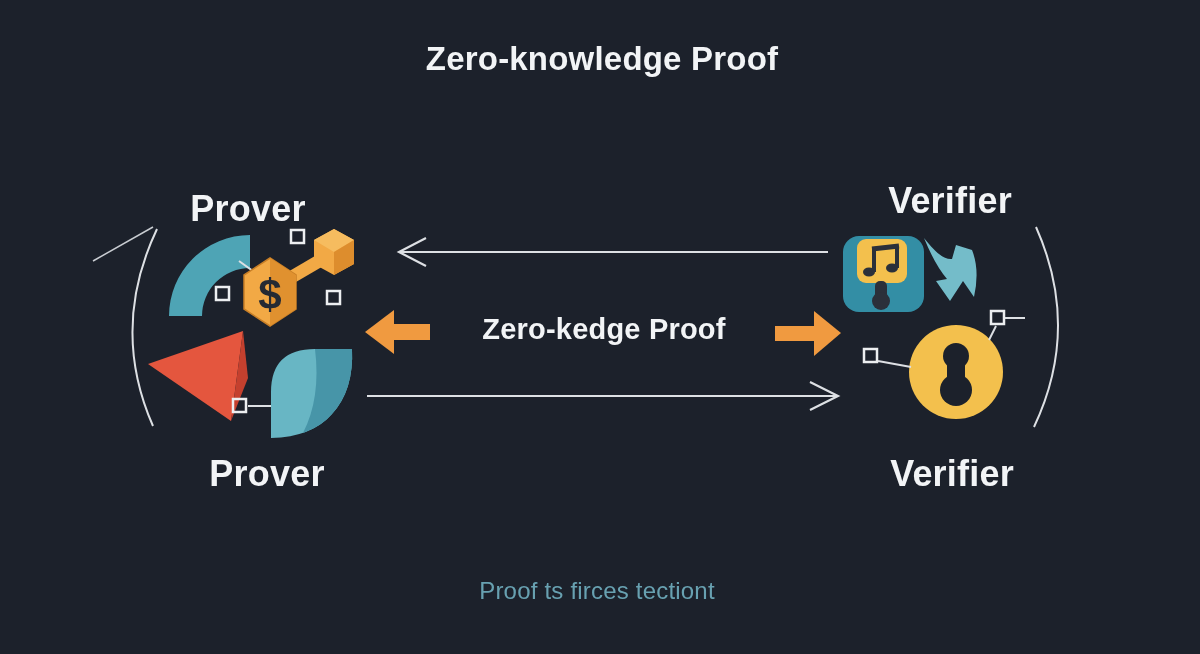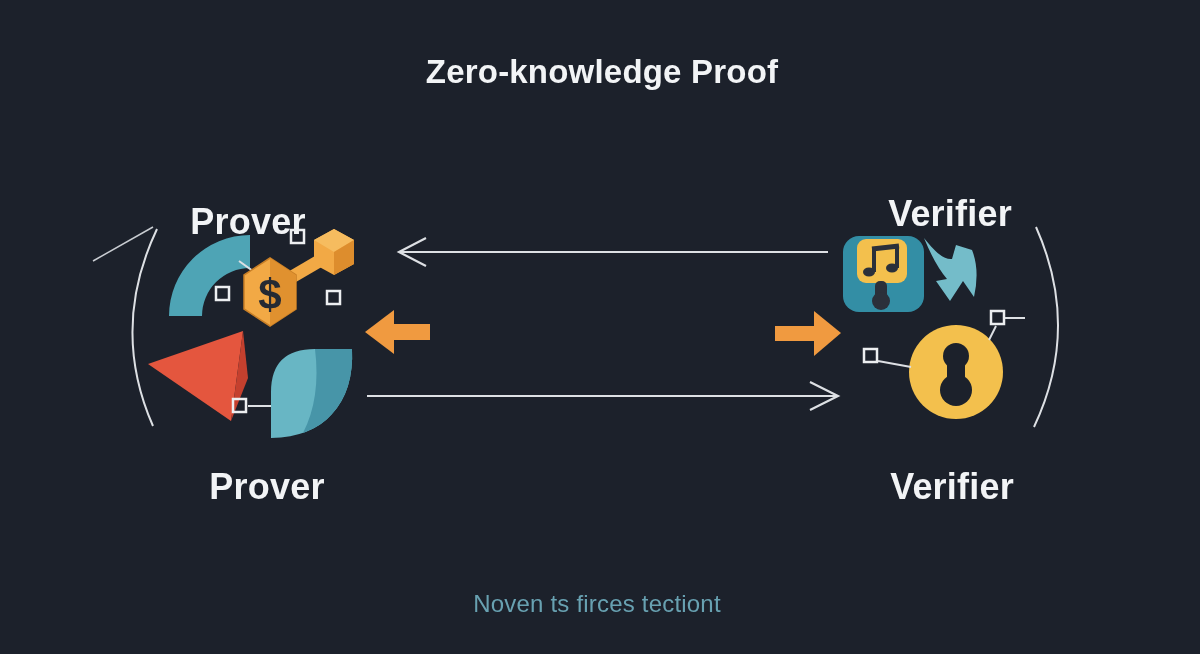"Zero-knowledge Proof" .txt { margin-top: 13px -> none }
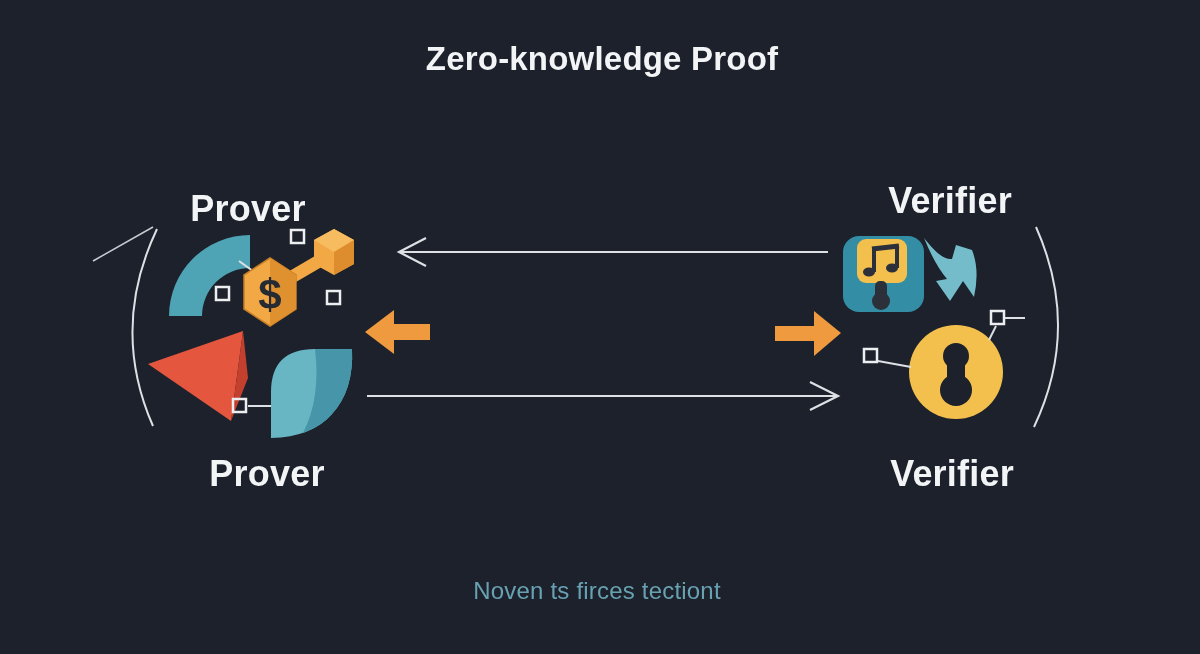"Zero-kedge Proof" div.txt { html: none -> <div>Zero-kedge Proof</div> }
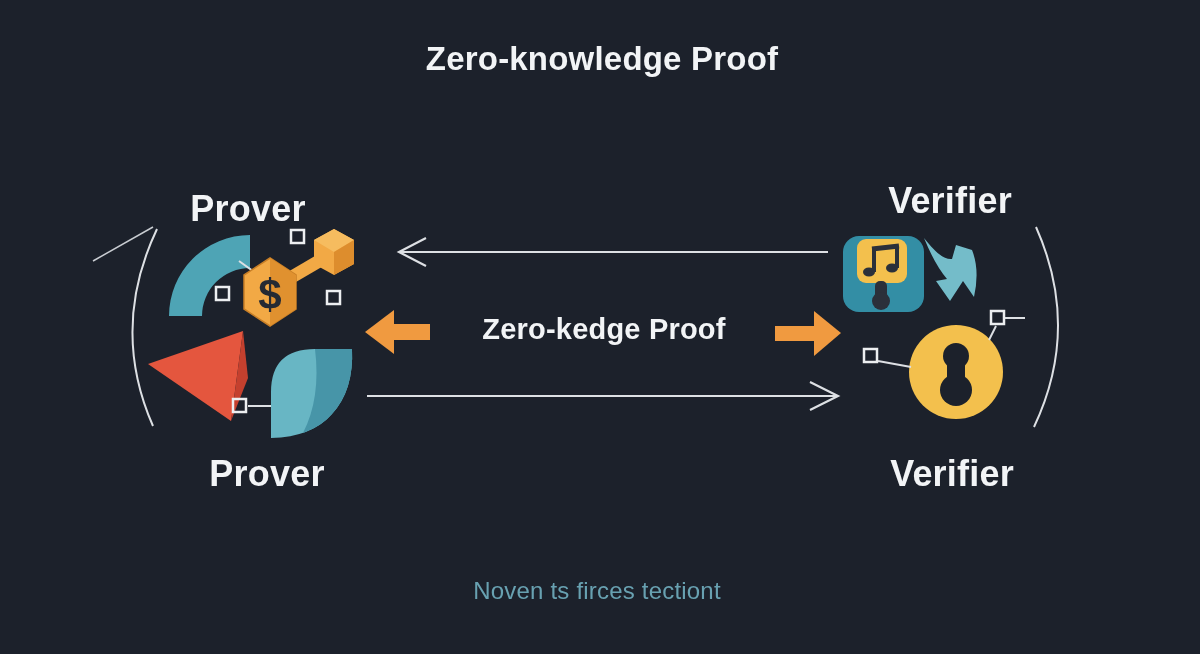"Noven ts firces tectiont" div.txt { text: Noven -> Proof }
